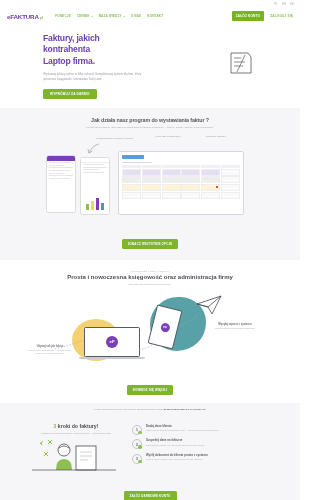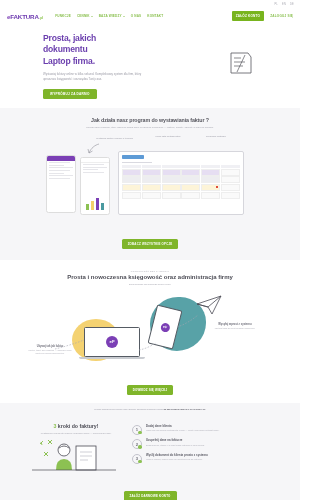"Prosta, jakich" span { text: Prosta -> Faktury }
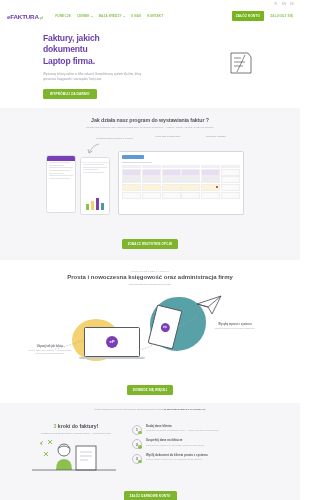"dokumentu" span { text: dokumentu -> kontrahenta }
